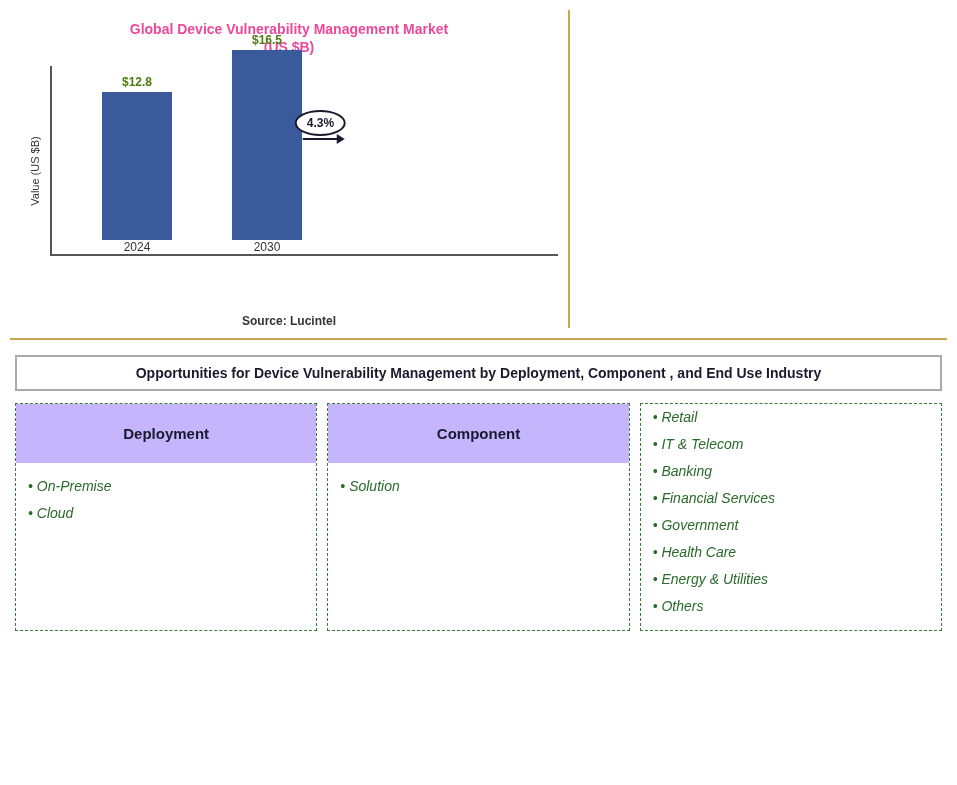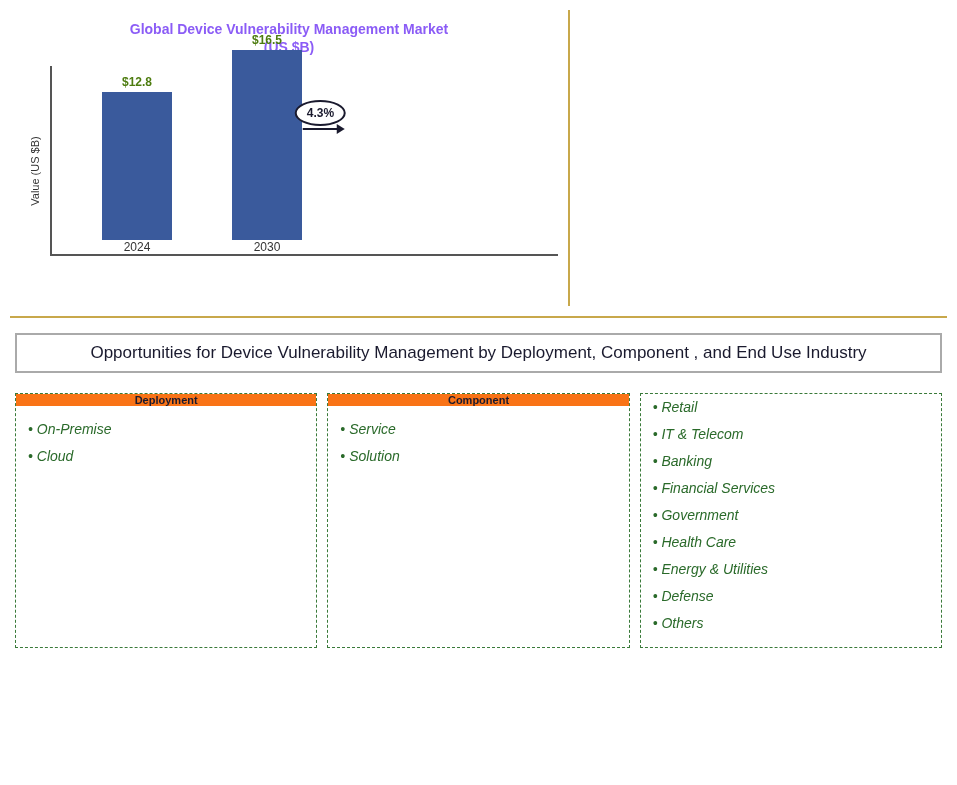"Global Device Vulnerability Management" .chart-title { color: #8b5cf6 -> #ec4899 }
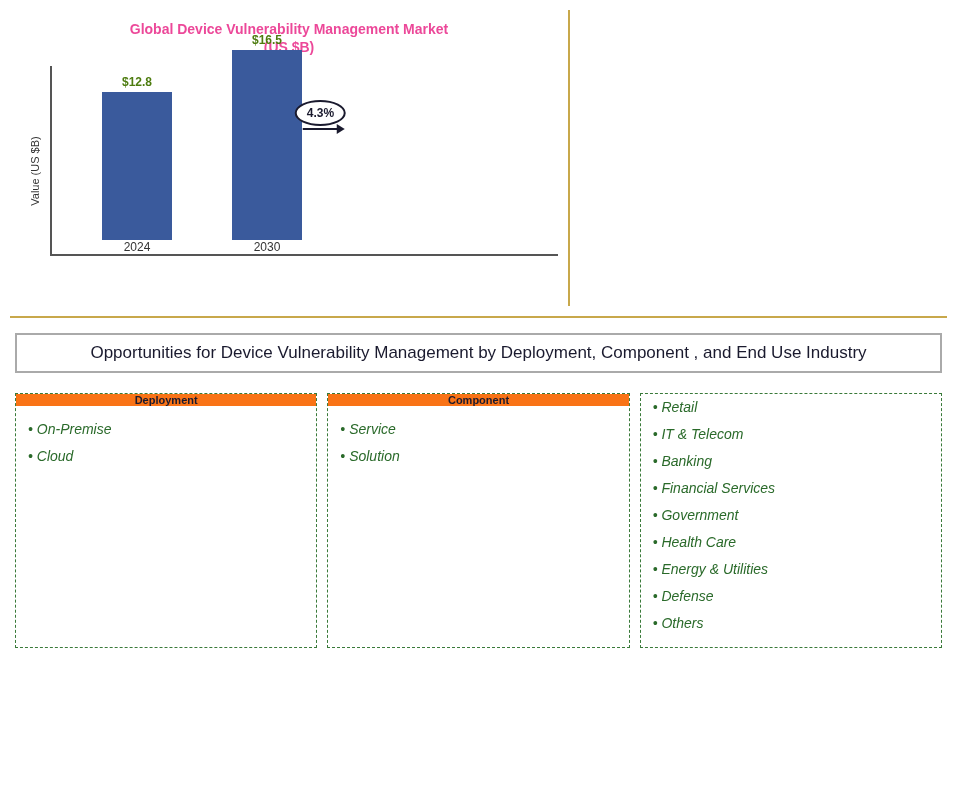"4.3%" .cagr-annotation { top: 34px -> 44px }
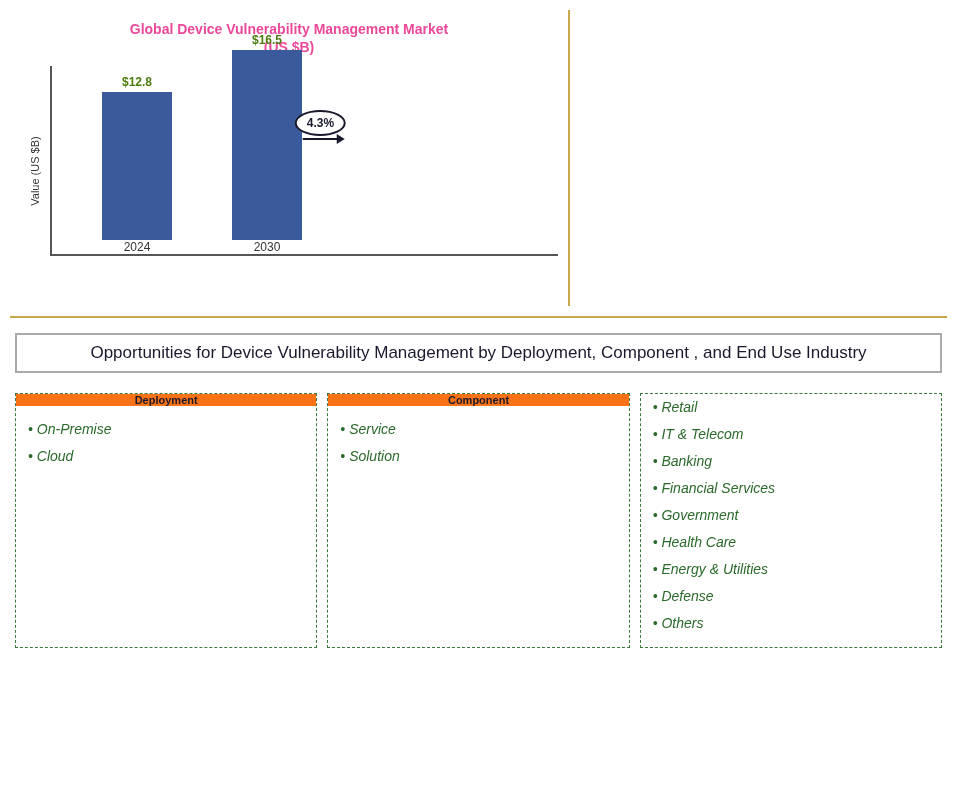"Source: Lucintel" div.source-text { html: none -> <div>Source: Lucintel</div> }
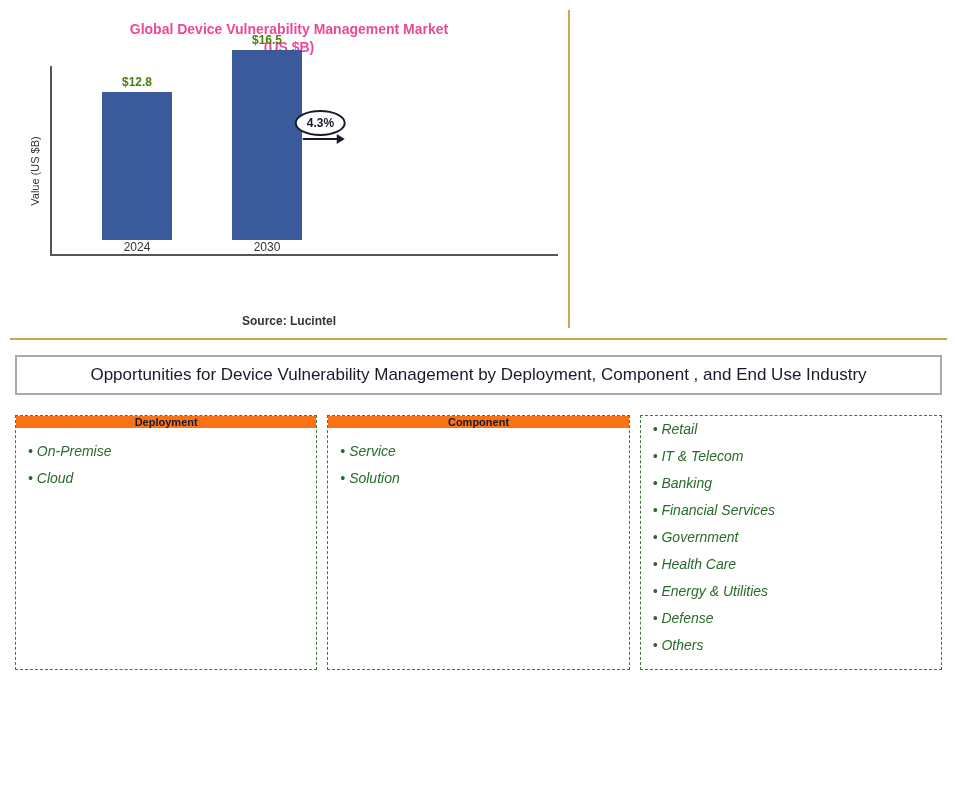"Opportunities for Device Vulnerability" .opportunities-title-box { font-size: 17px -> 14px; font-weight: normal -> bold; margin-bottom: 20px -> 12px }
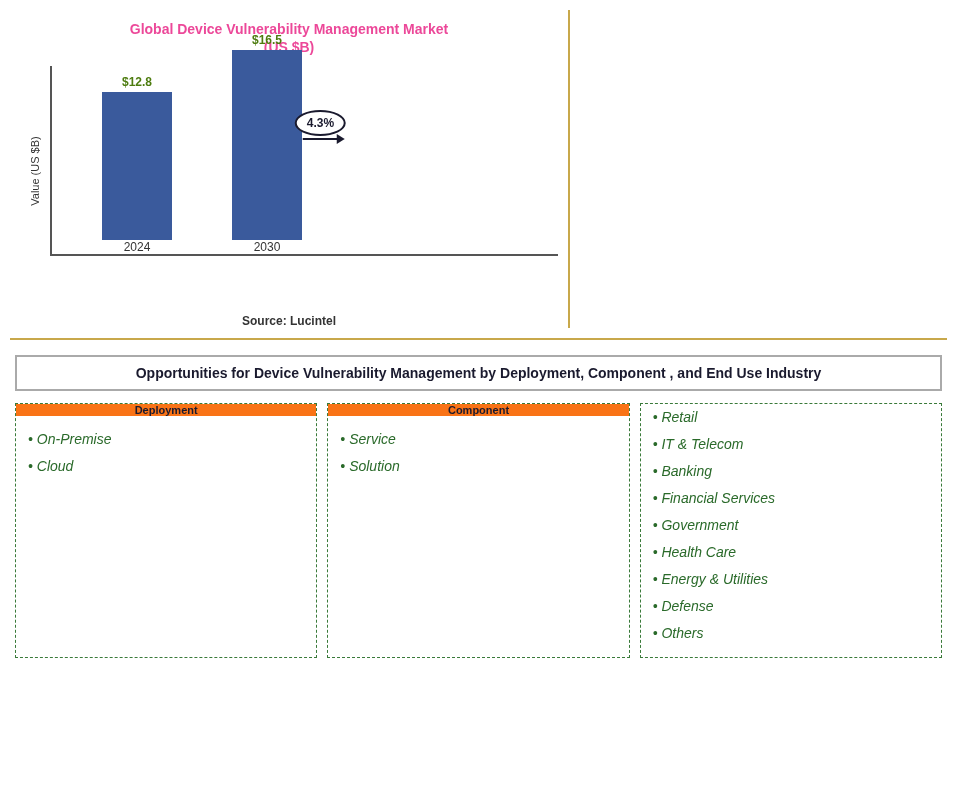"Deployment" .column-header { background: #f97316 -> #c4b5fd; font-size: 11px -> 15px; padding: 0 5px -> 21px 5px }
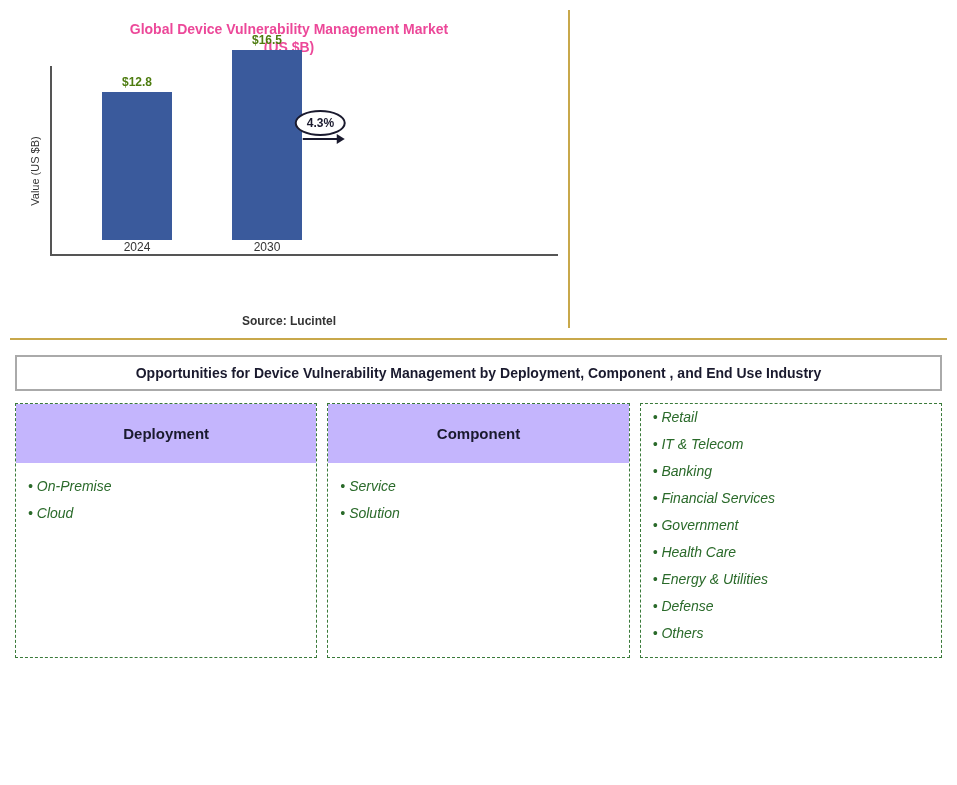"Service" div.column-item { html: <div>Service</div> -> none }
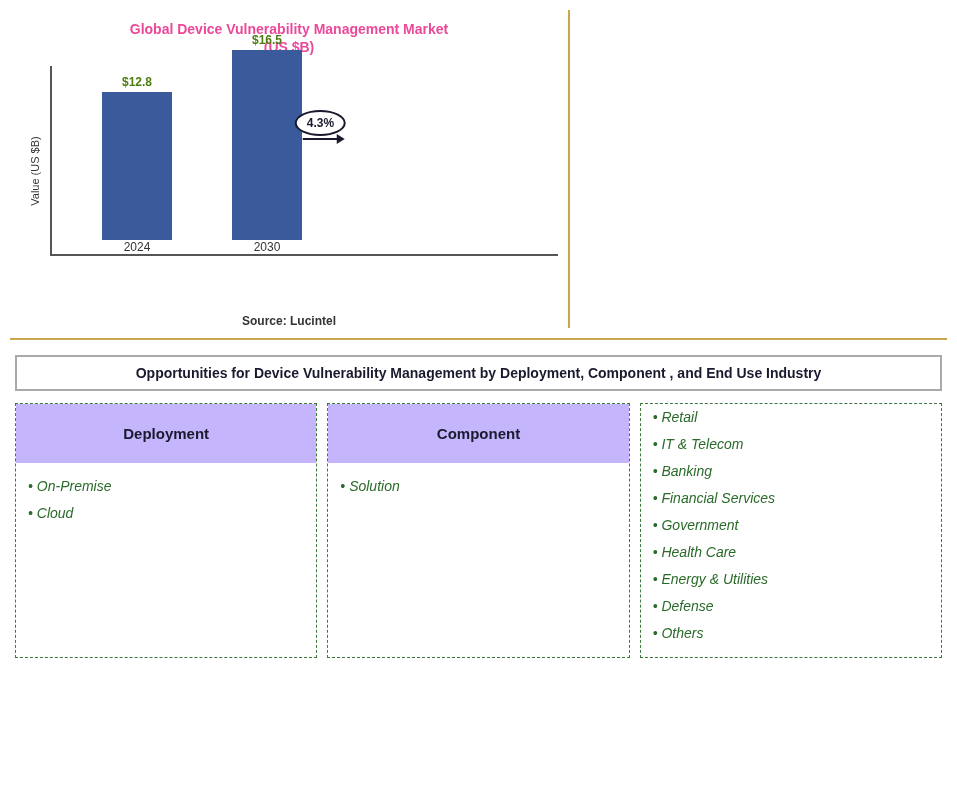"Defense" div.column-item { html: <div>Defense</div> -> none }
